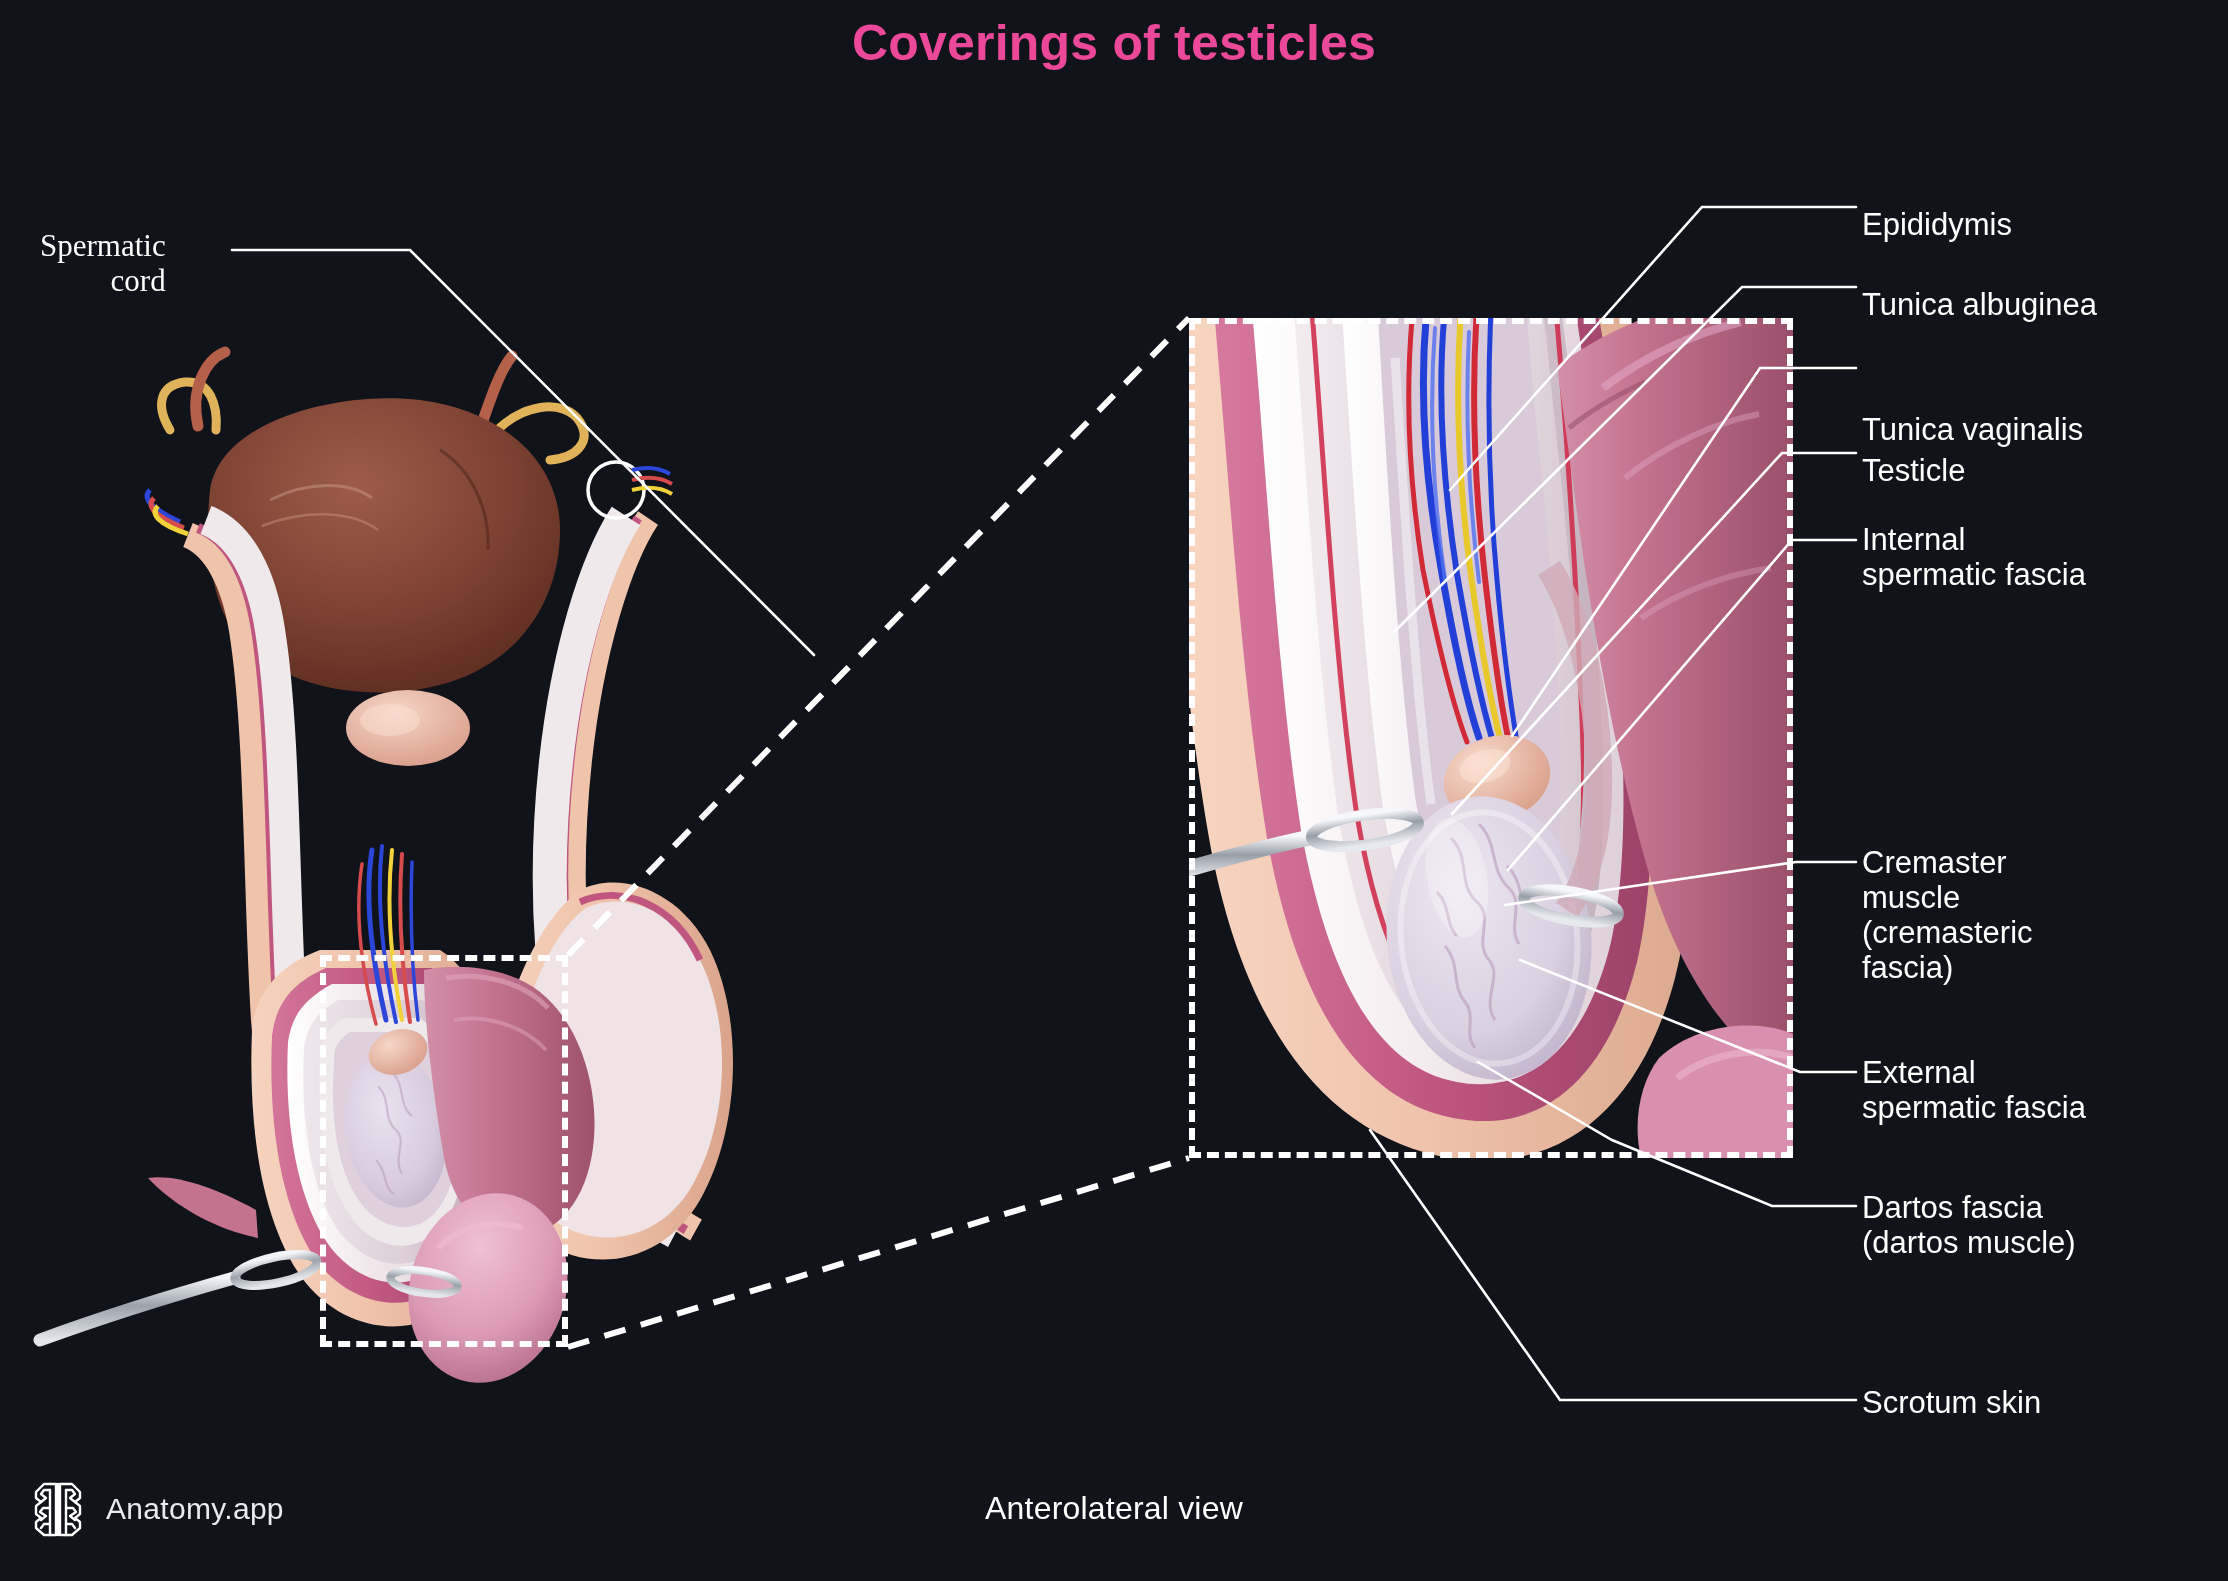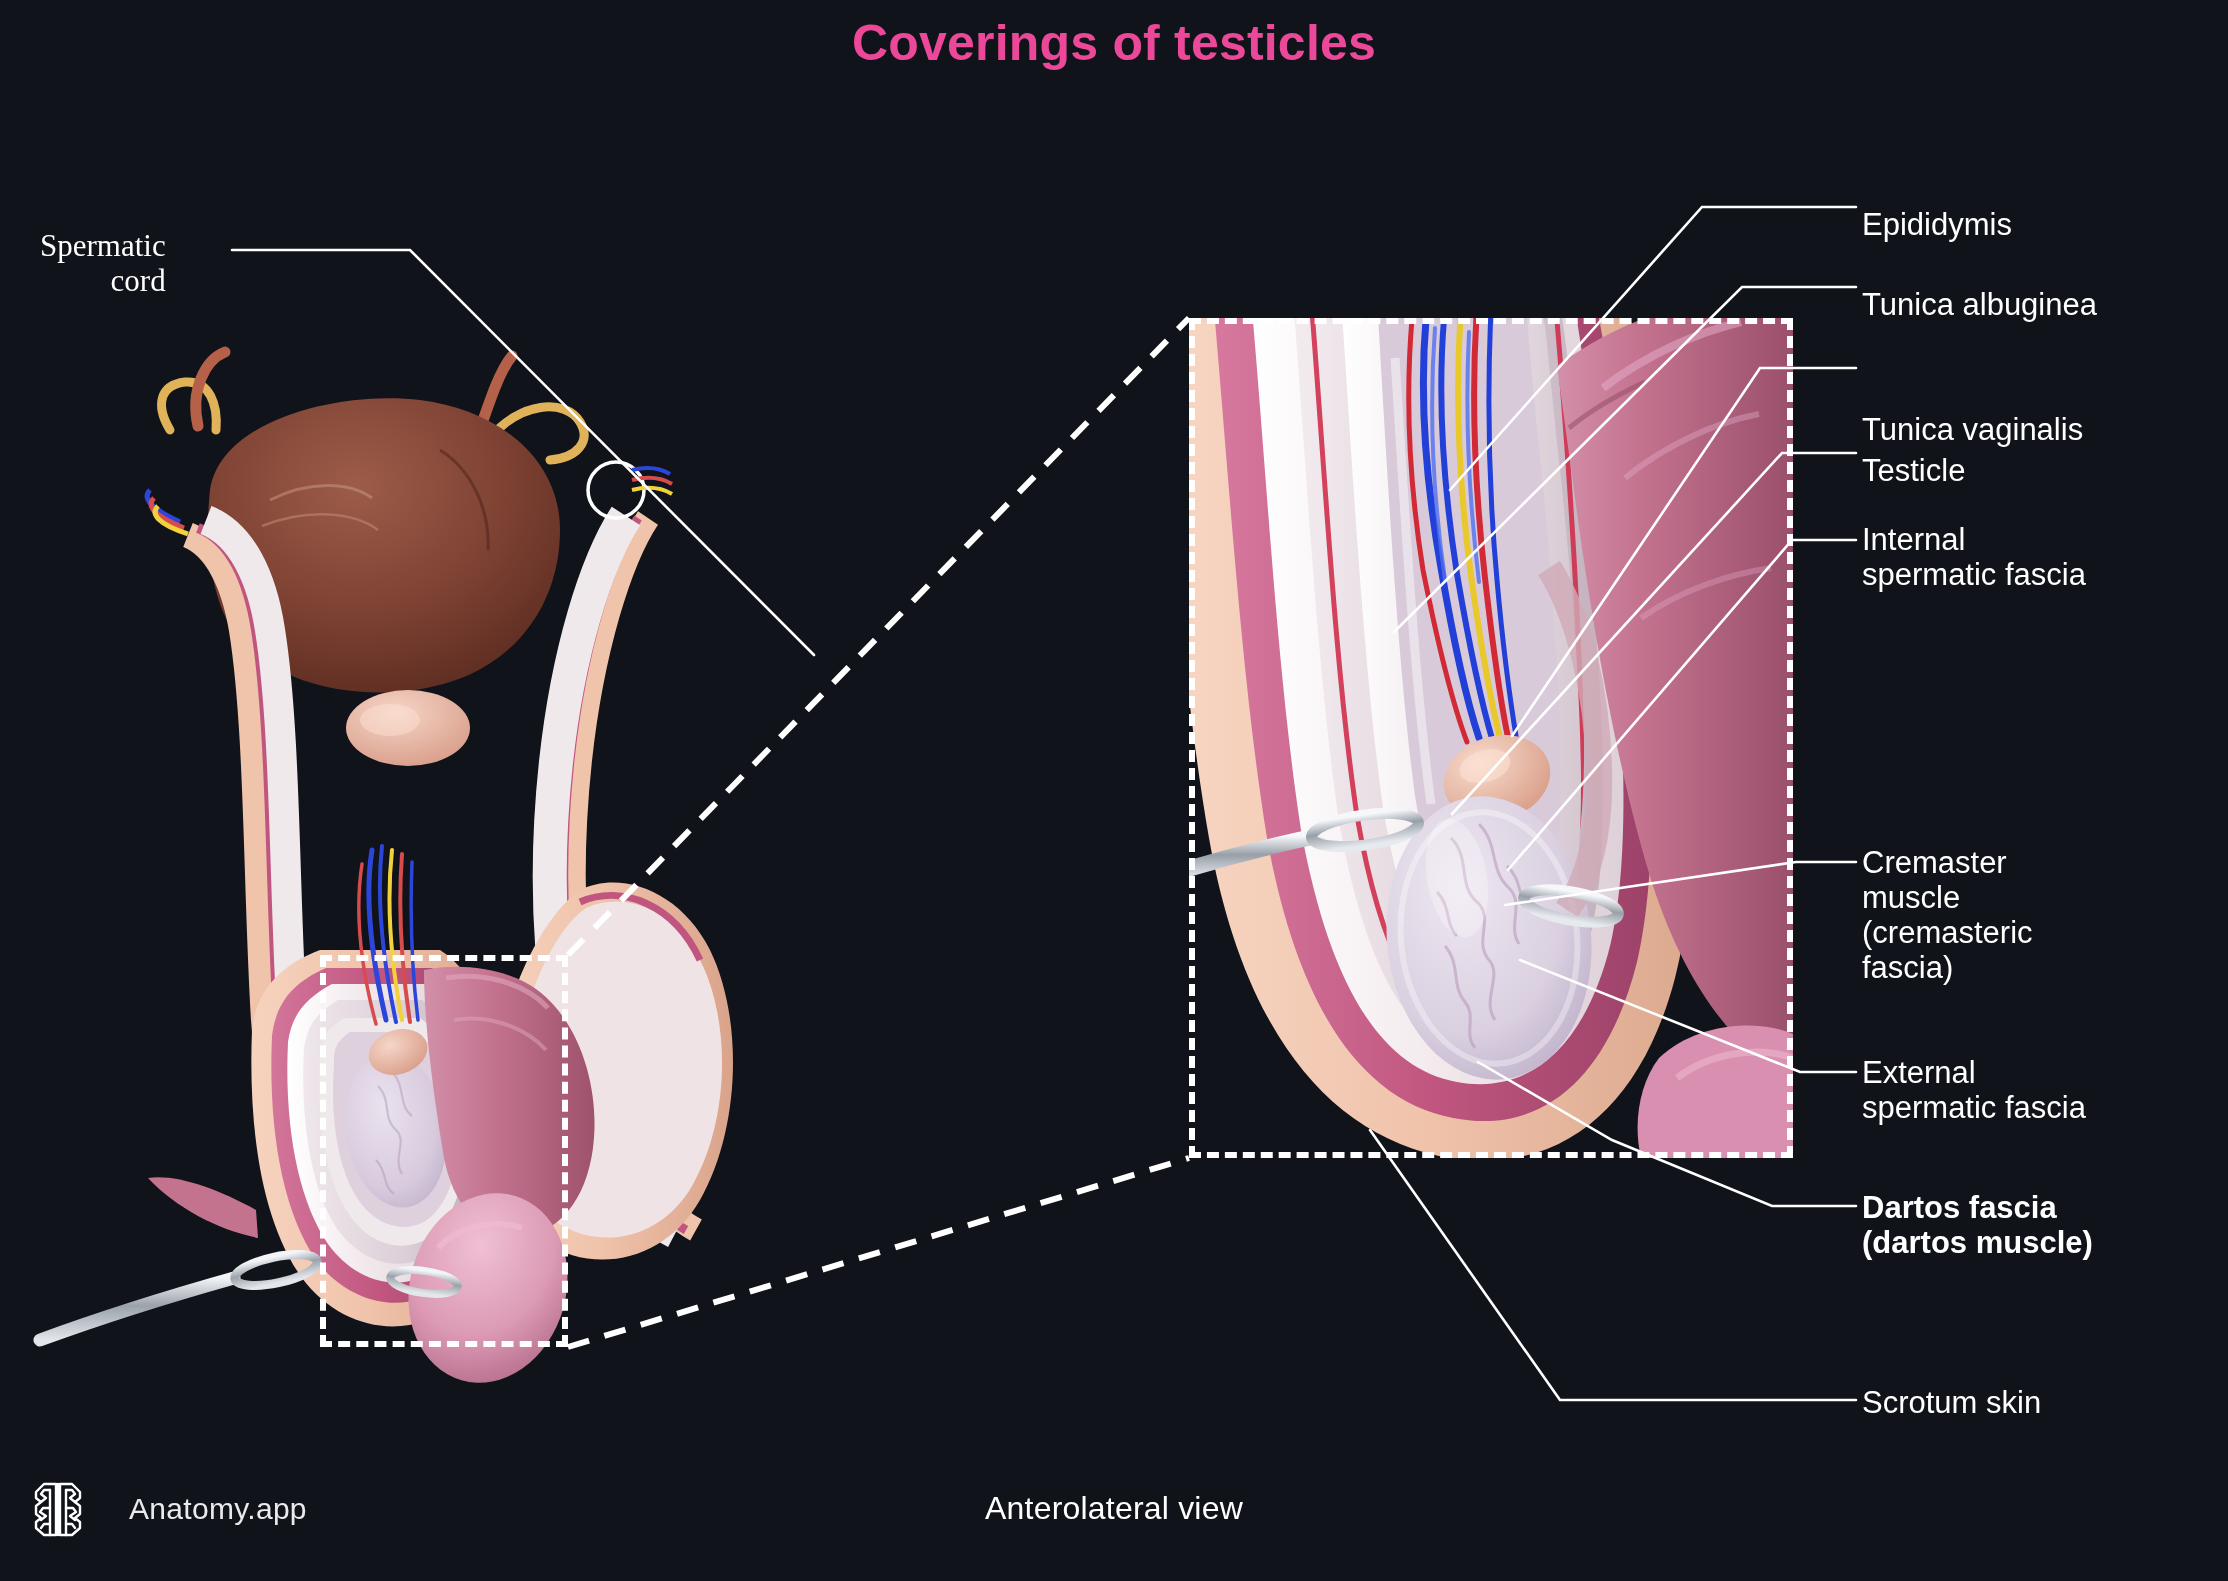"Dartos fascia" div.label { font-weight: bold -> none }
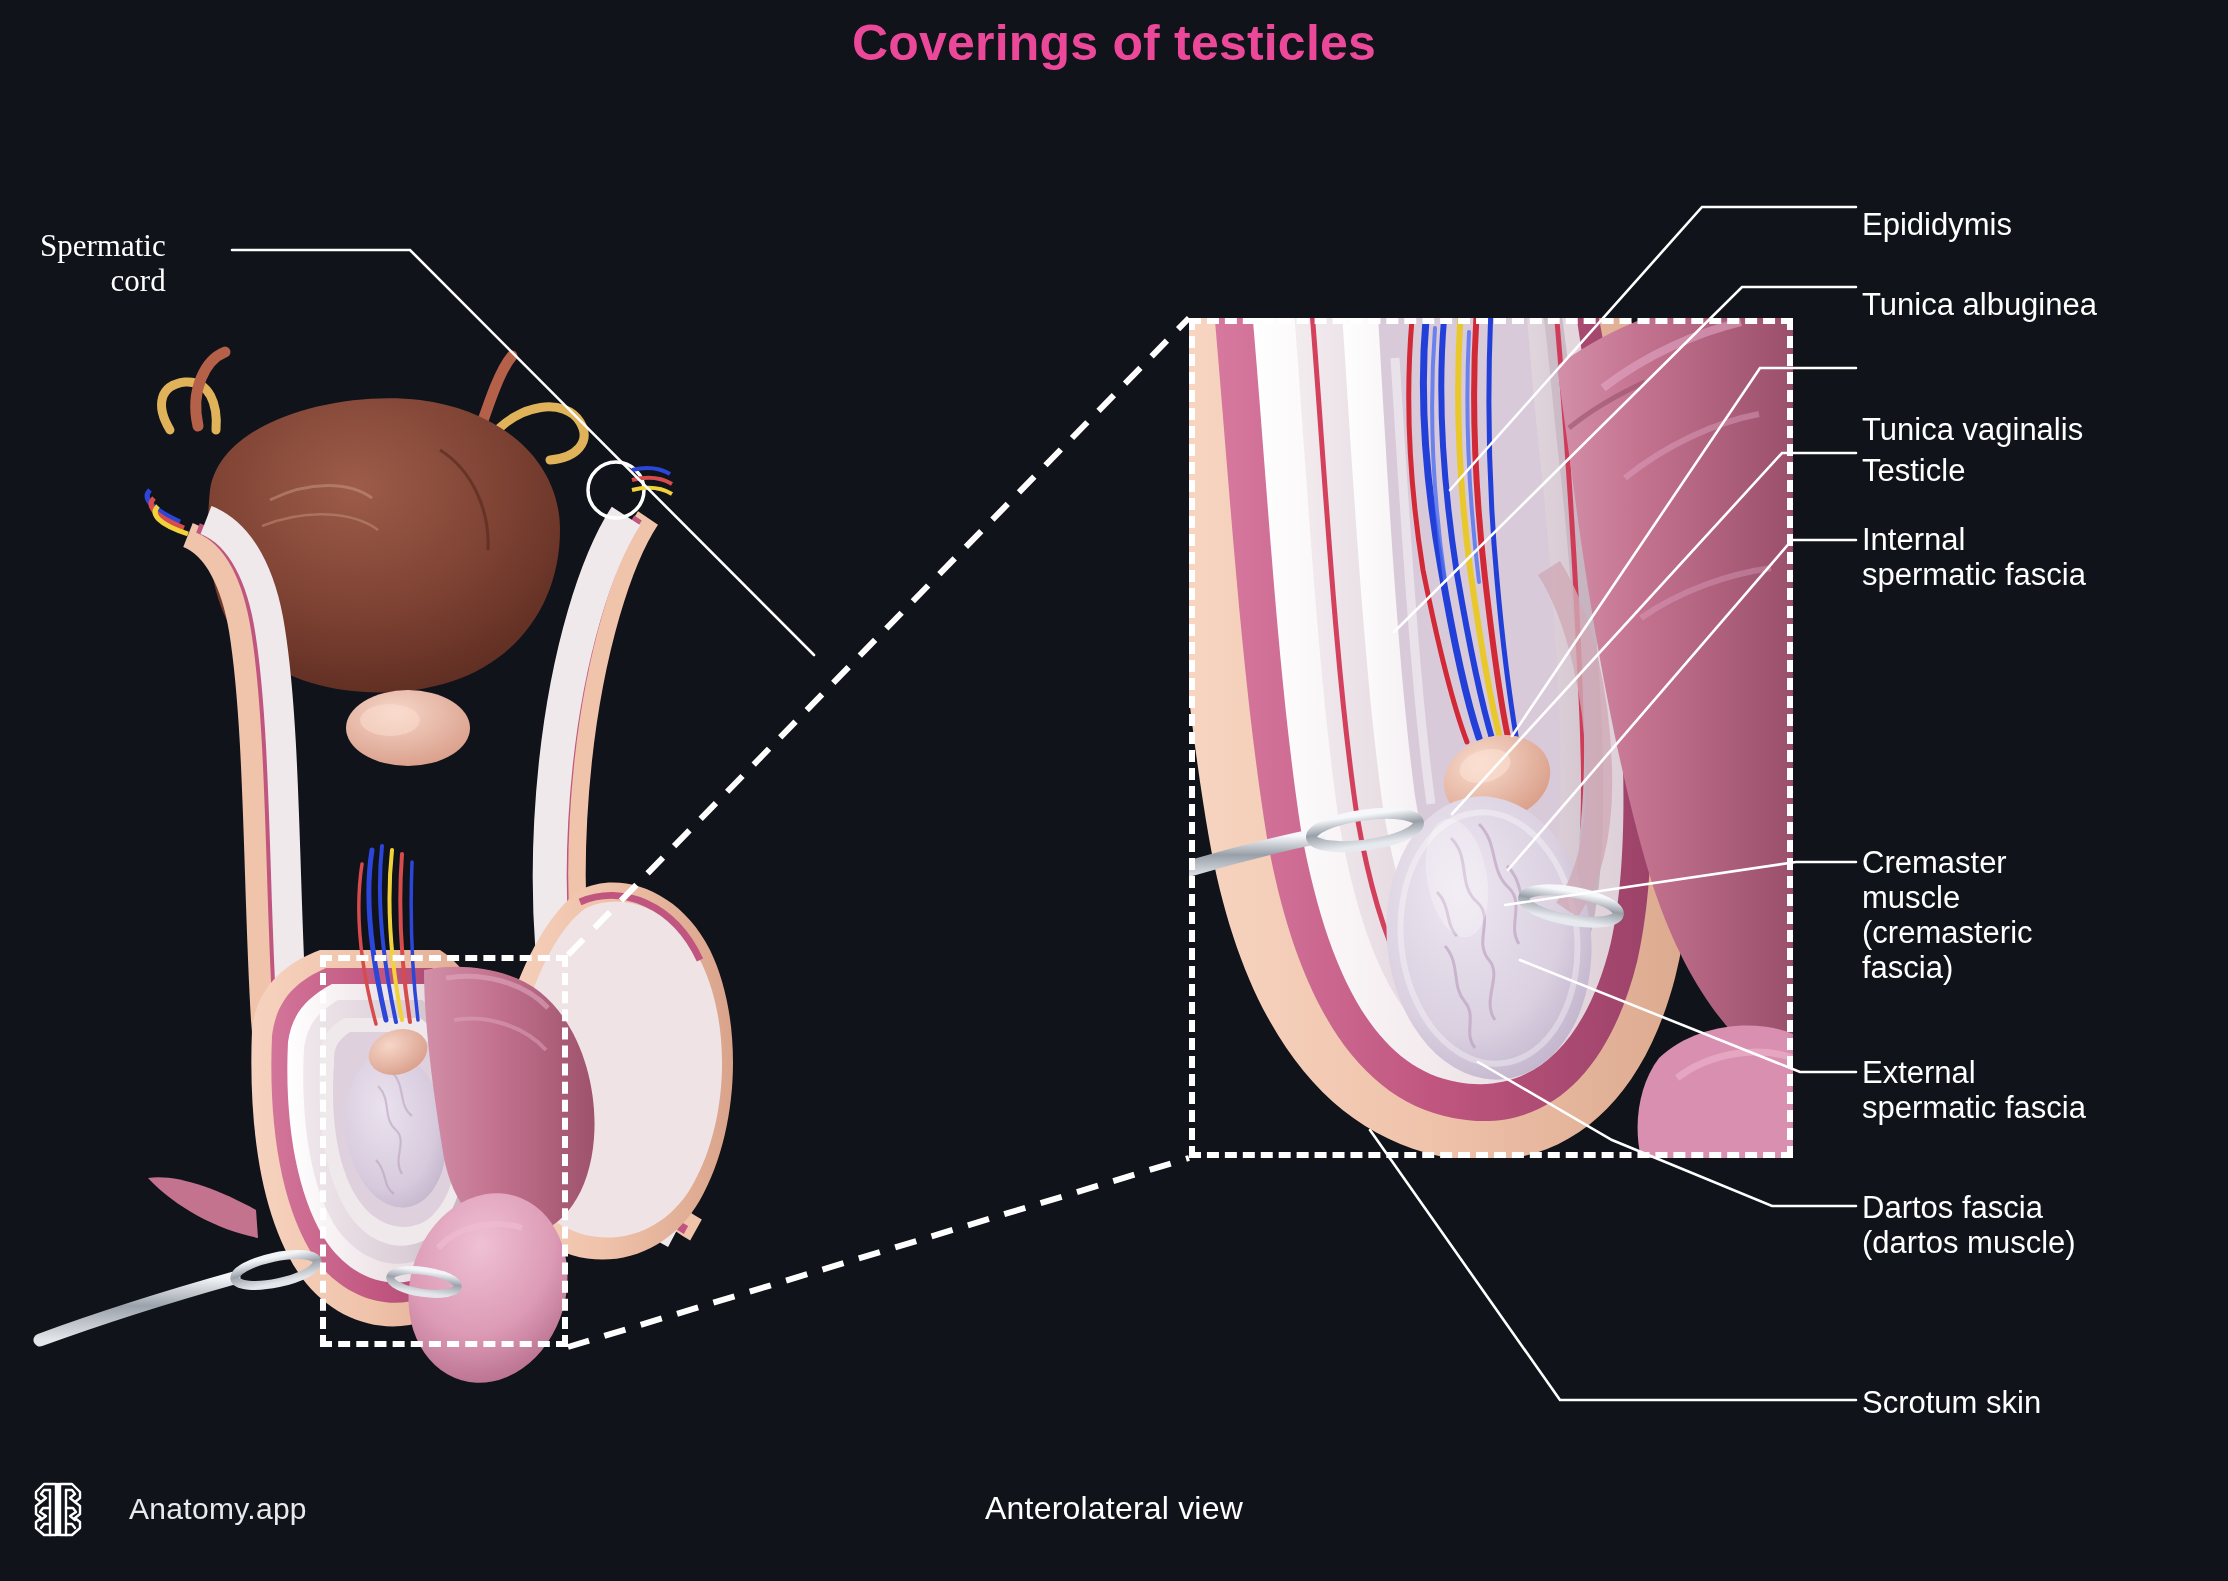"Anatomy.app" #logo-text { margin-left: 23px -> none }
